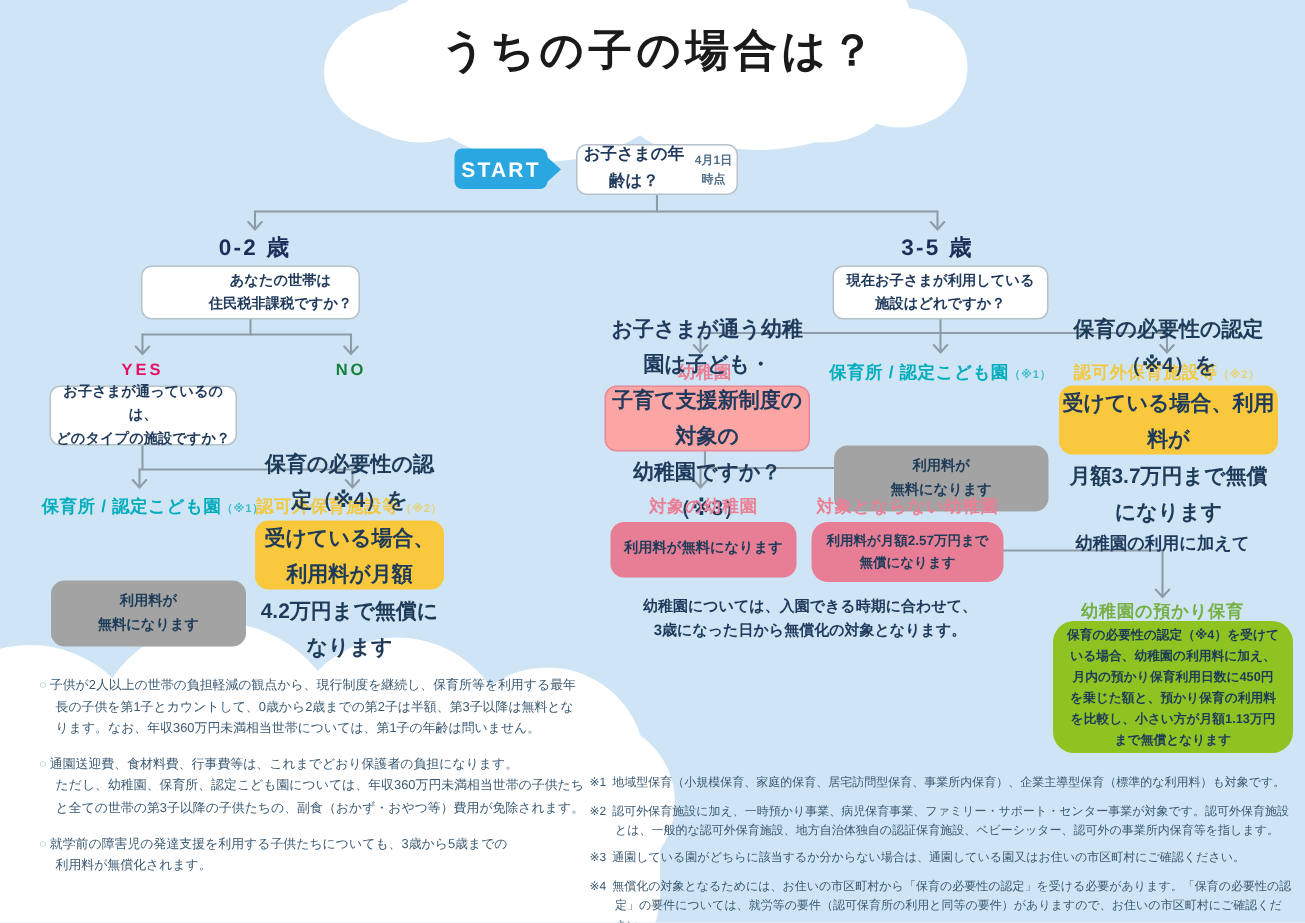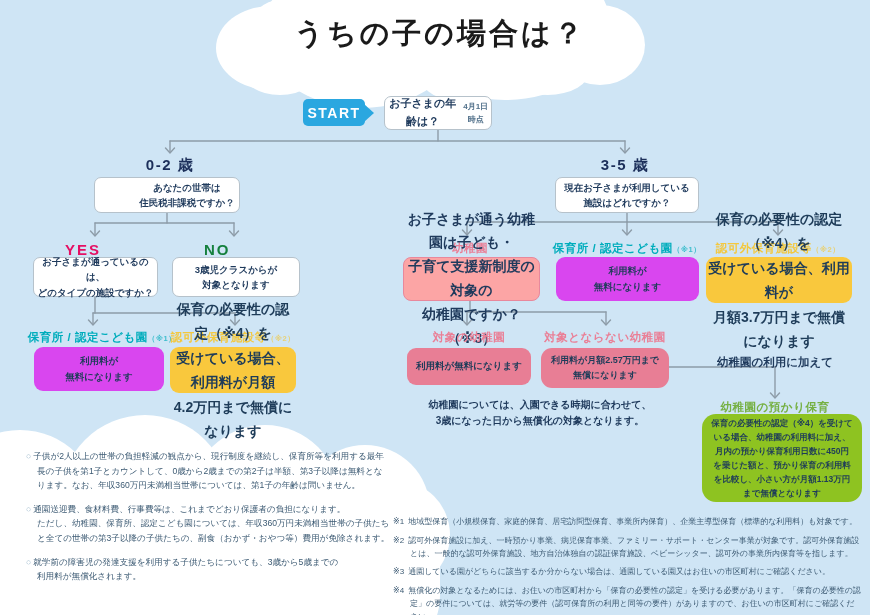"YES" .yn { font-size: 15px -> 11px; text-align: none -> center }
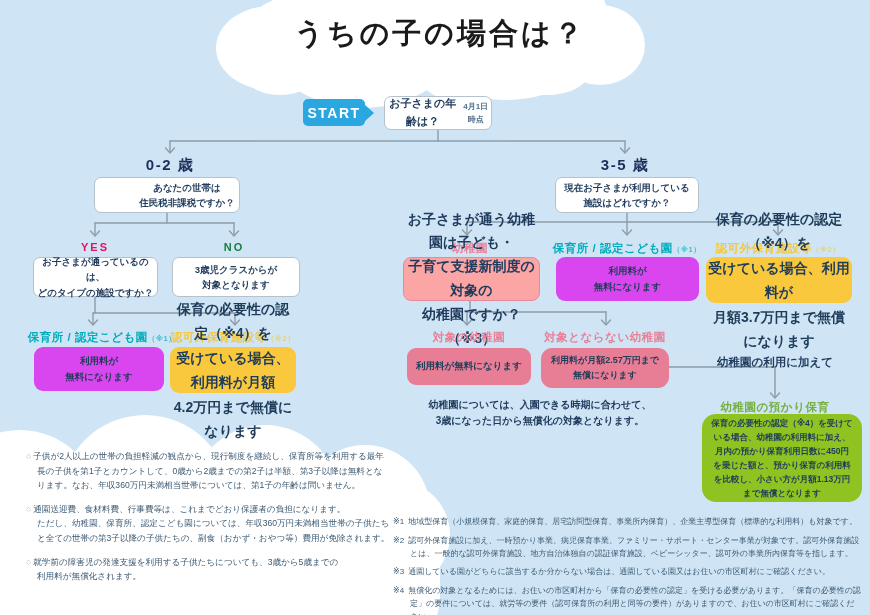"3歳児クラスからが" div.abs { html: <div>3歳児クラスからが 対象となります</div> -> none }
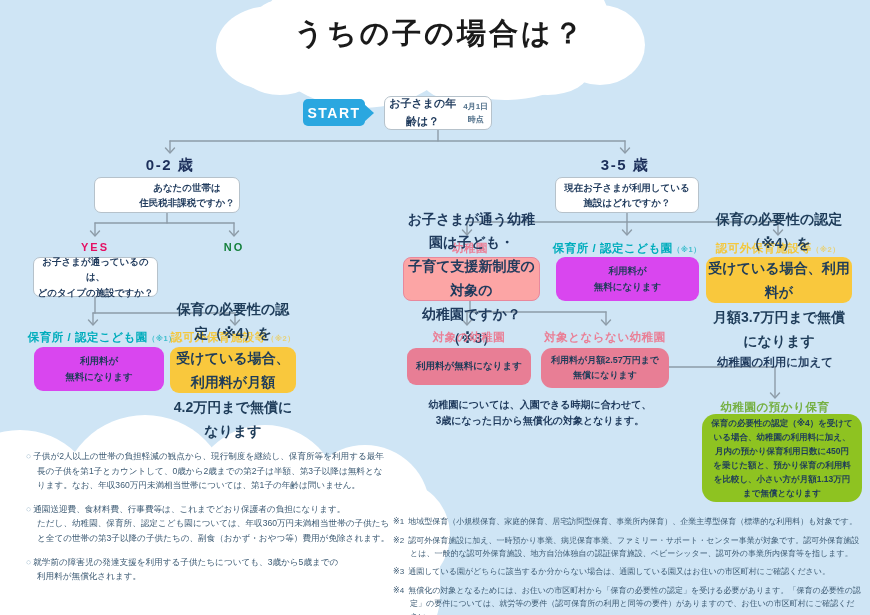"利用料が" .teal-box { background: #d946ef -> #a3a3a3; margin-top: none -> 40px }
